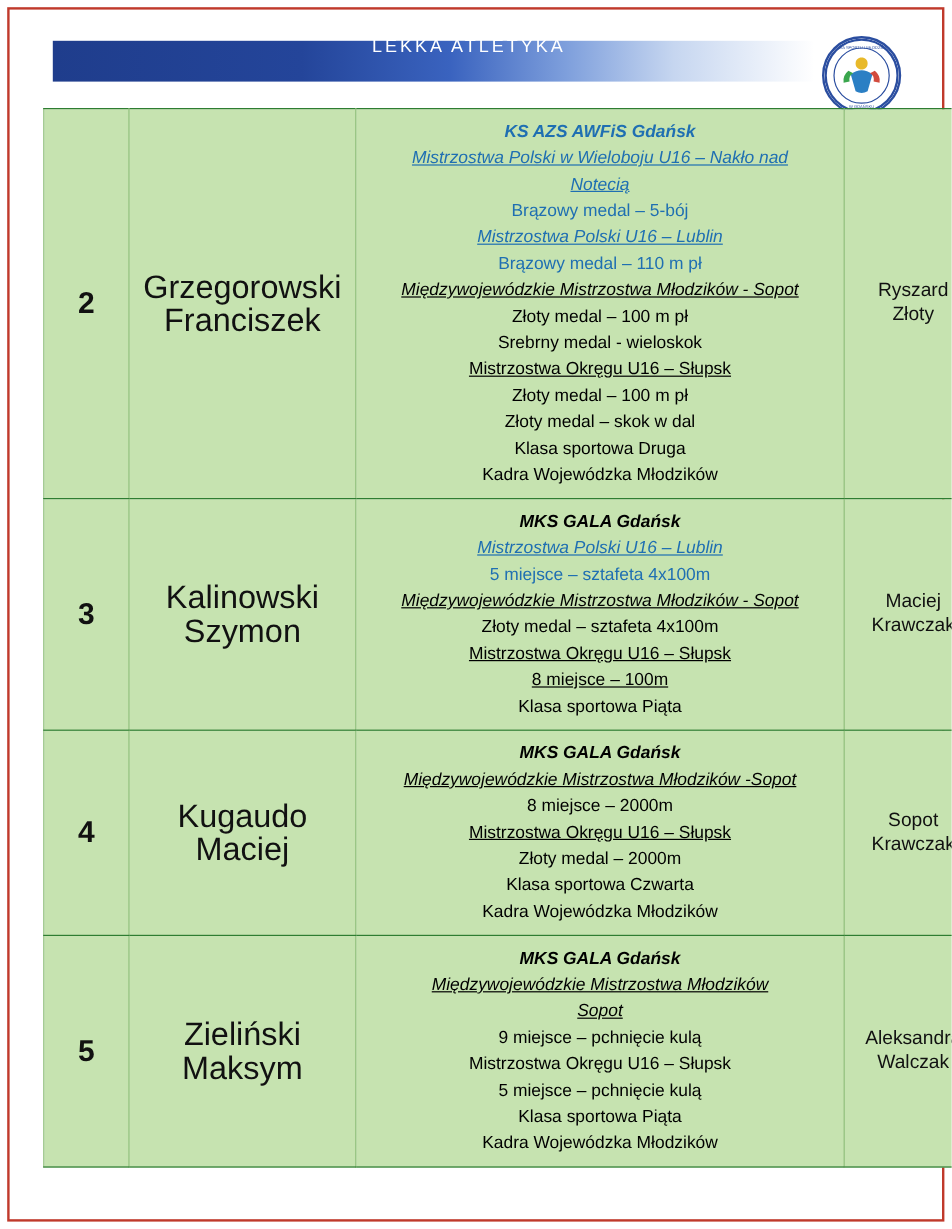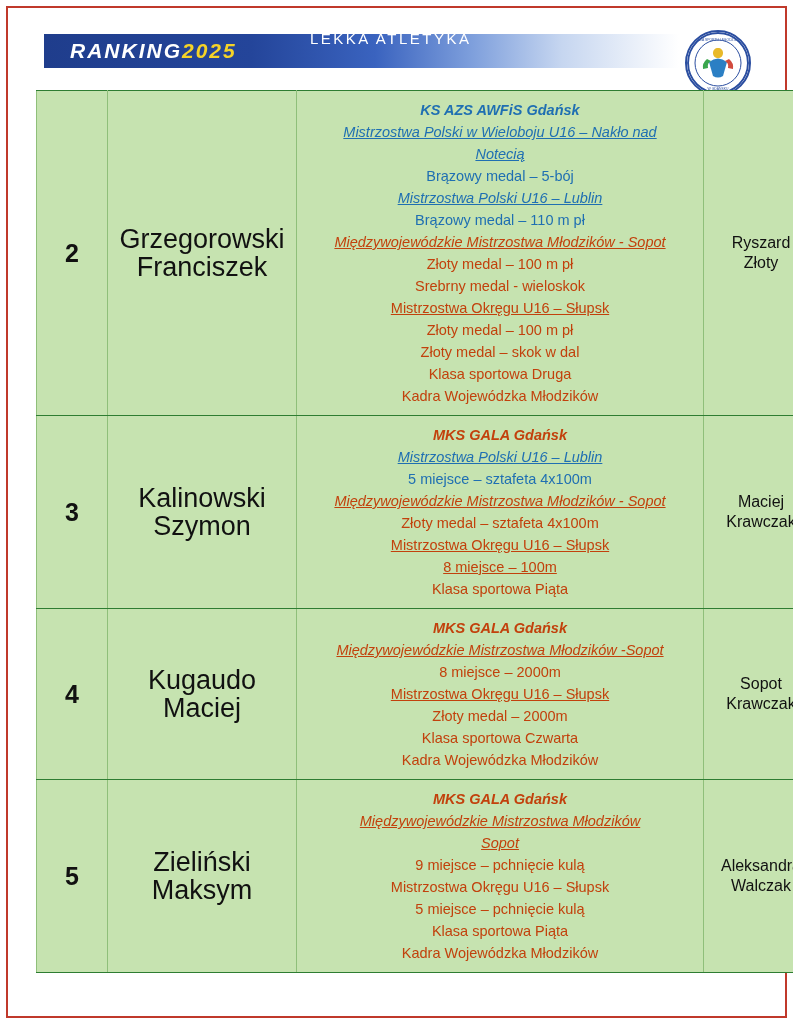"RANKING2025" div.ranking-wrap { html: <div> <span>RANKING</span><span>2025</span> </div> -> none }
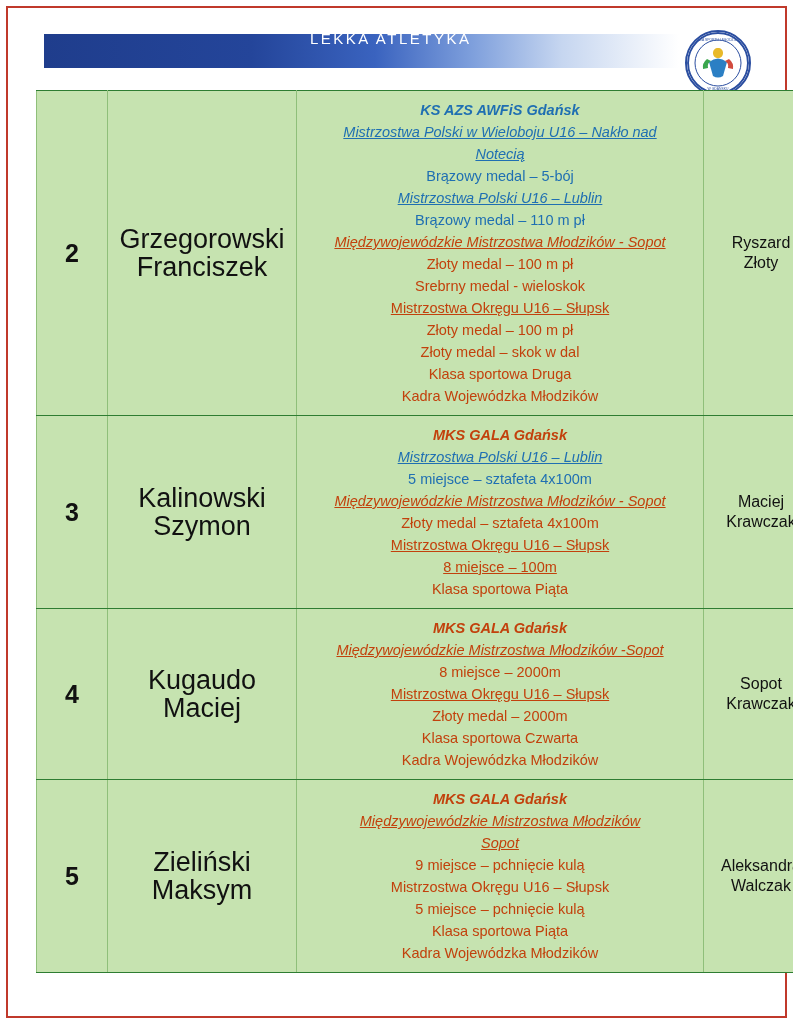"Międzywojewódzkie Mistrzostwa Młodzików" .ach-line.dark { color: #c2410c -> #000000 }
